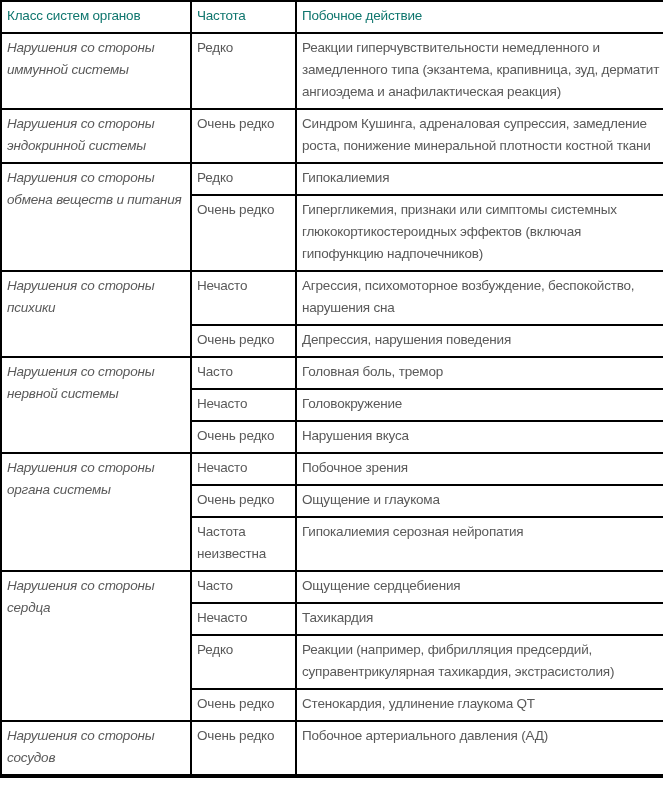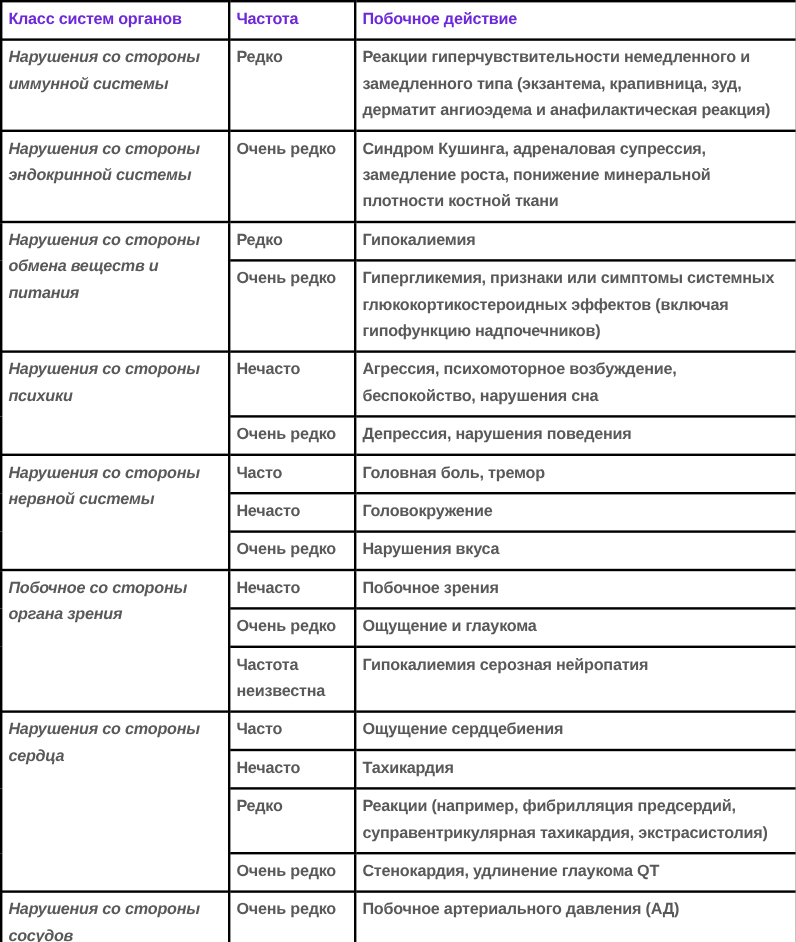"Класс систем органов" table.adr-table th { color: #6d28d9 -> #0f766e; font-weight: bold -> normal }
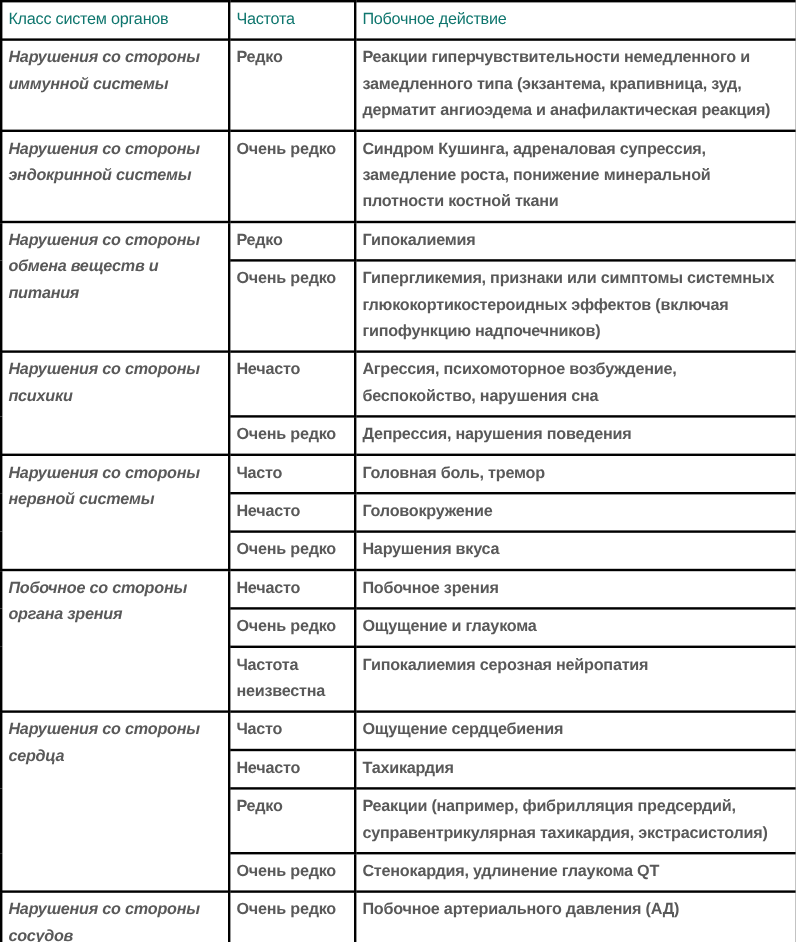"Нарушения со стороны иммунной системы" table.adr-table th, table.adr-table td { font-weight: bold -> none }
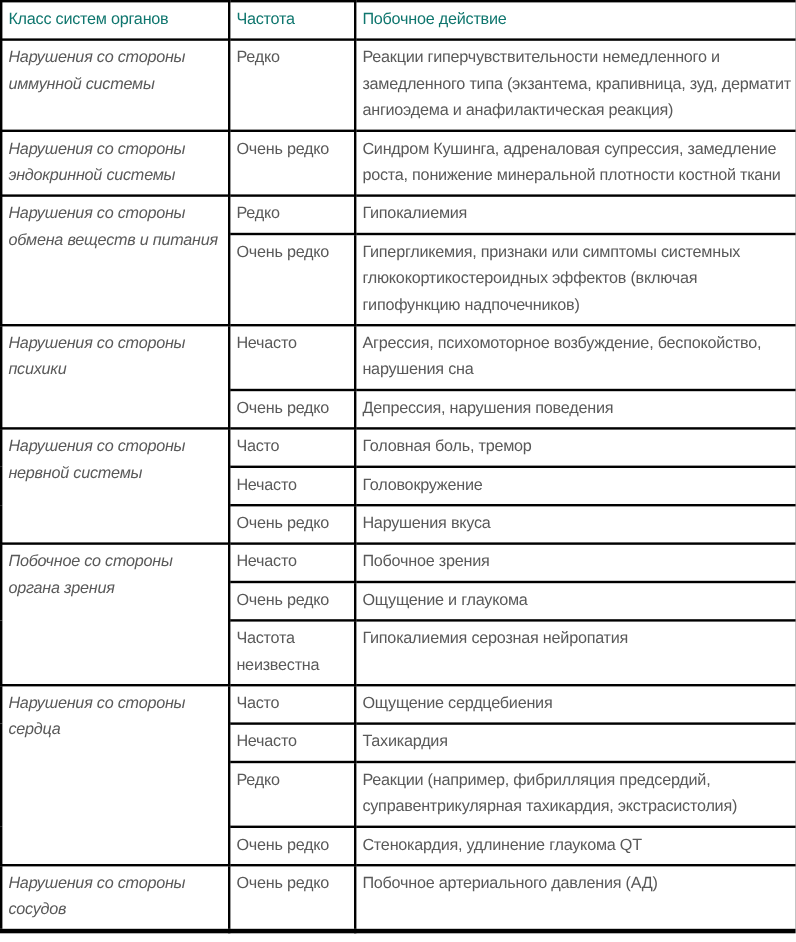"Побочное со стороны органа зрения" td.organ { text: Побочное со стороны органа зрения -> Нарушения со стороны органа системы }
